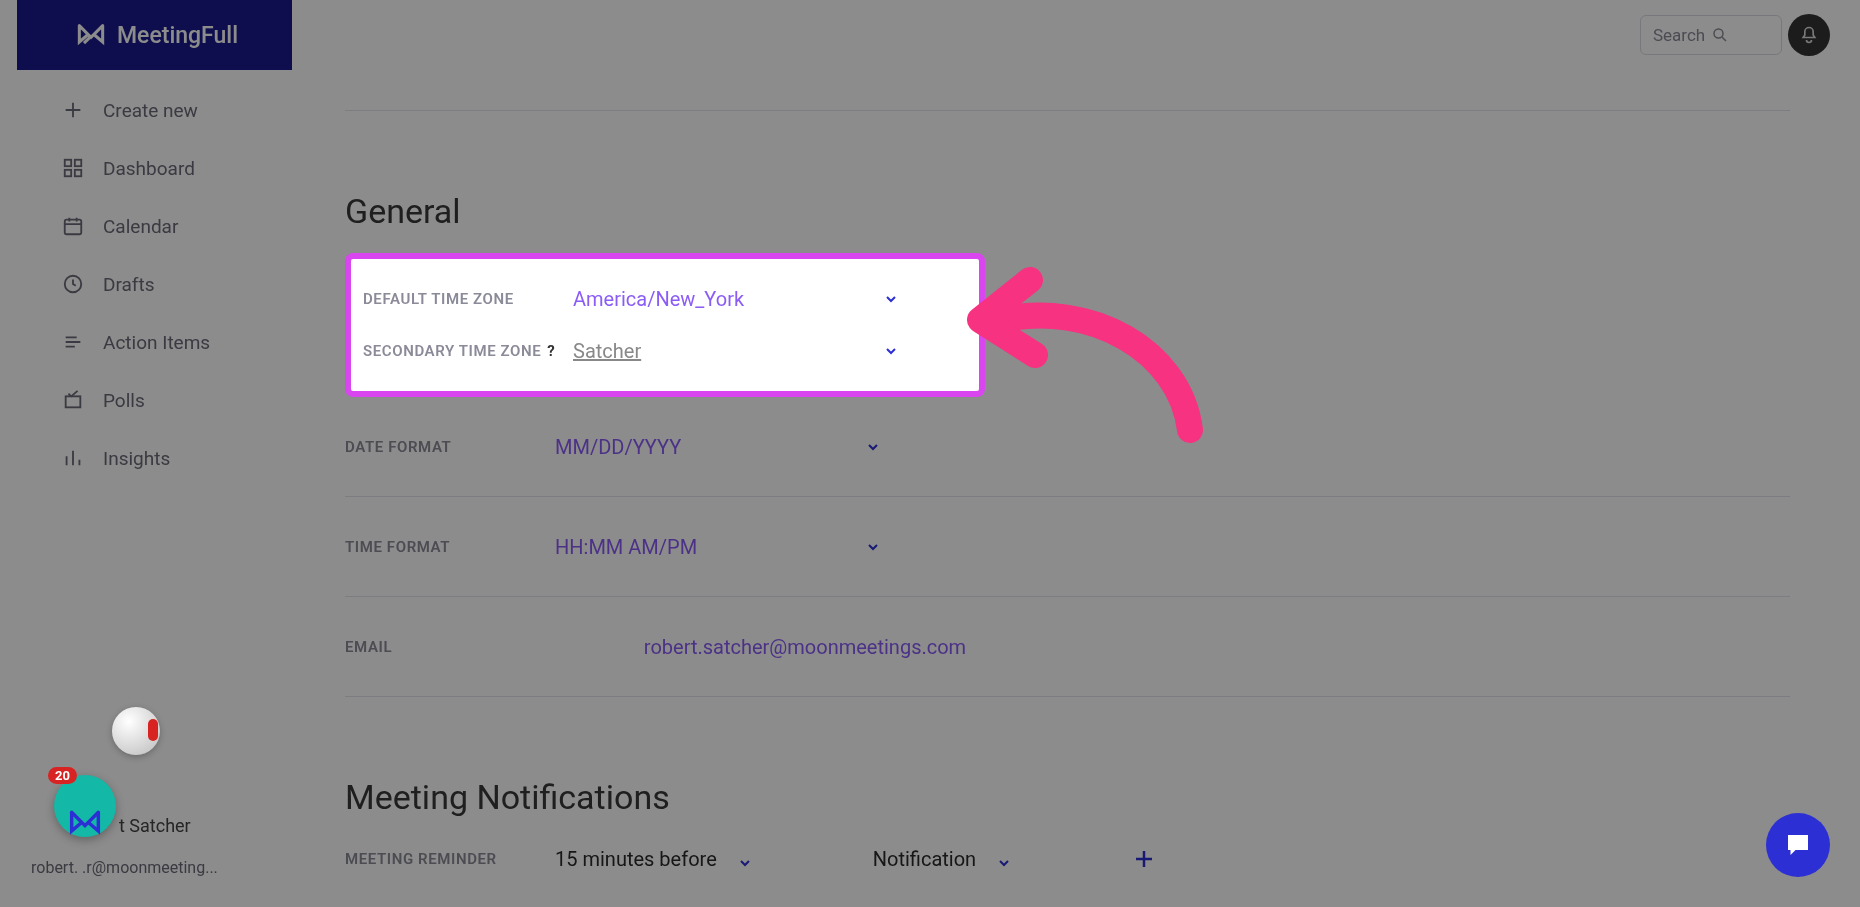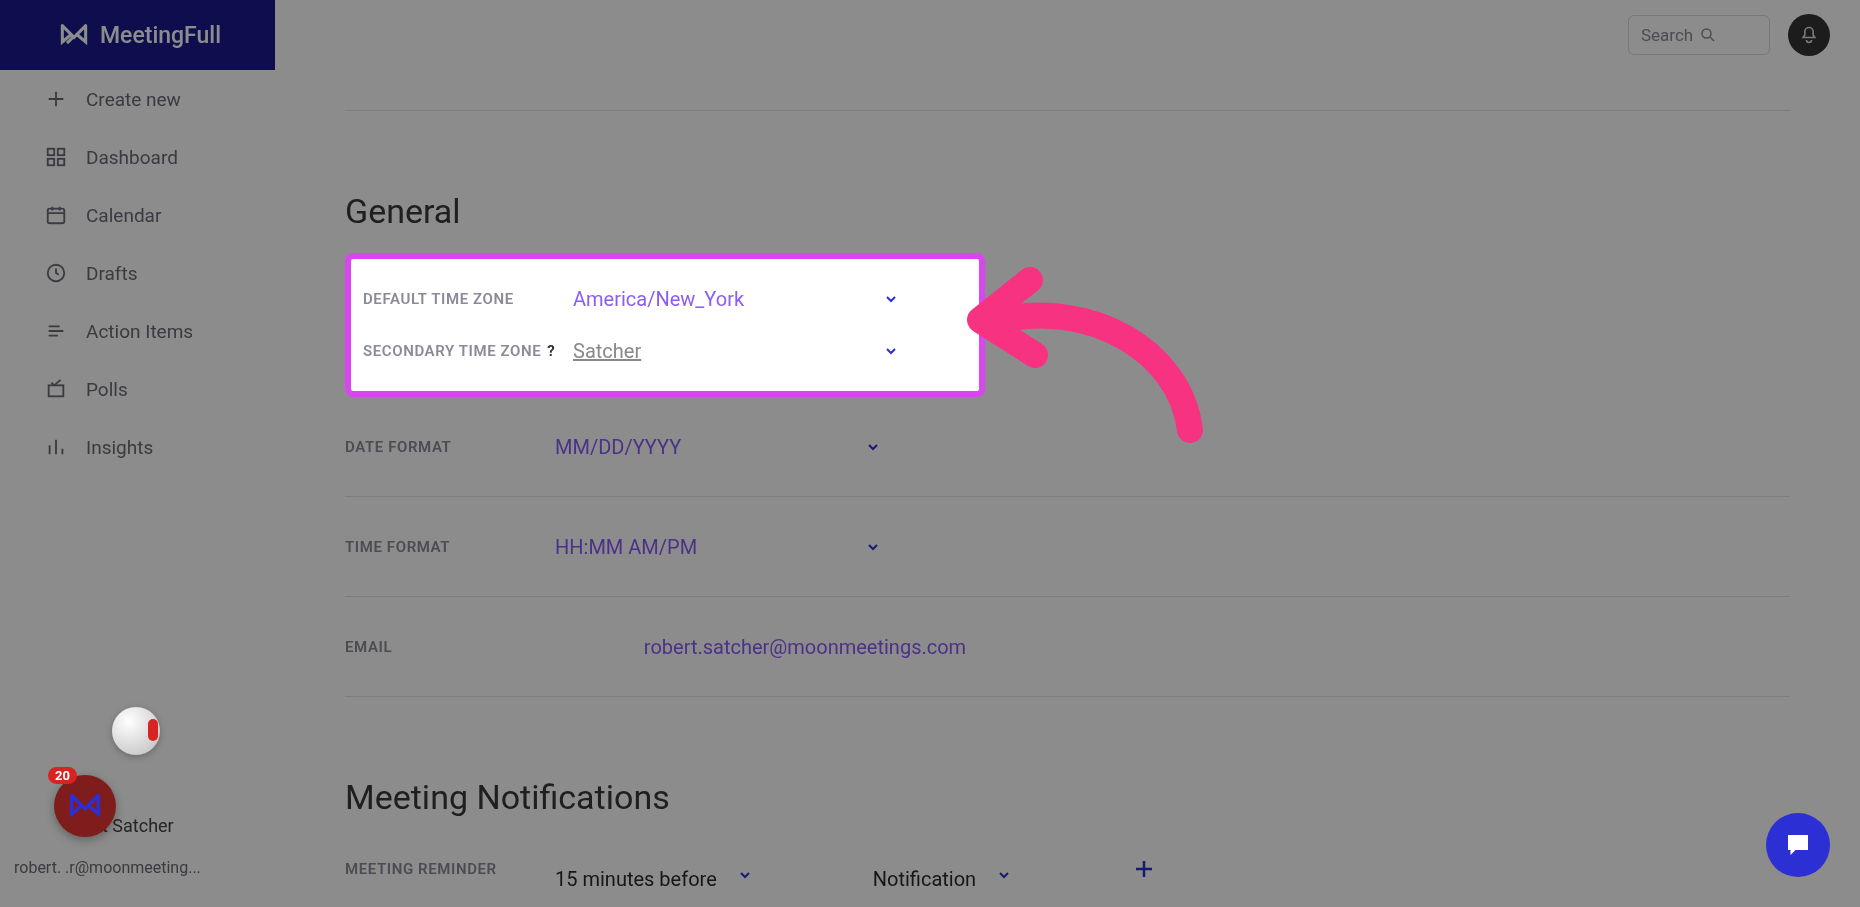"MeetingFull" .sidebar { left: 0 -> 17px }
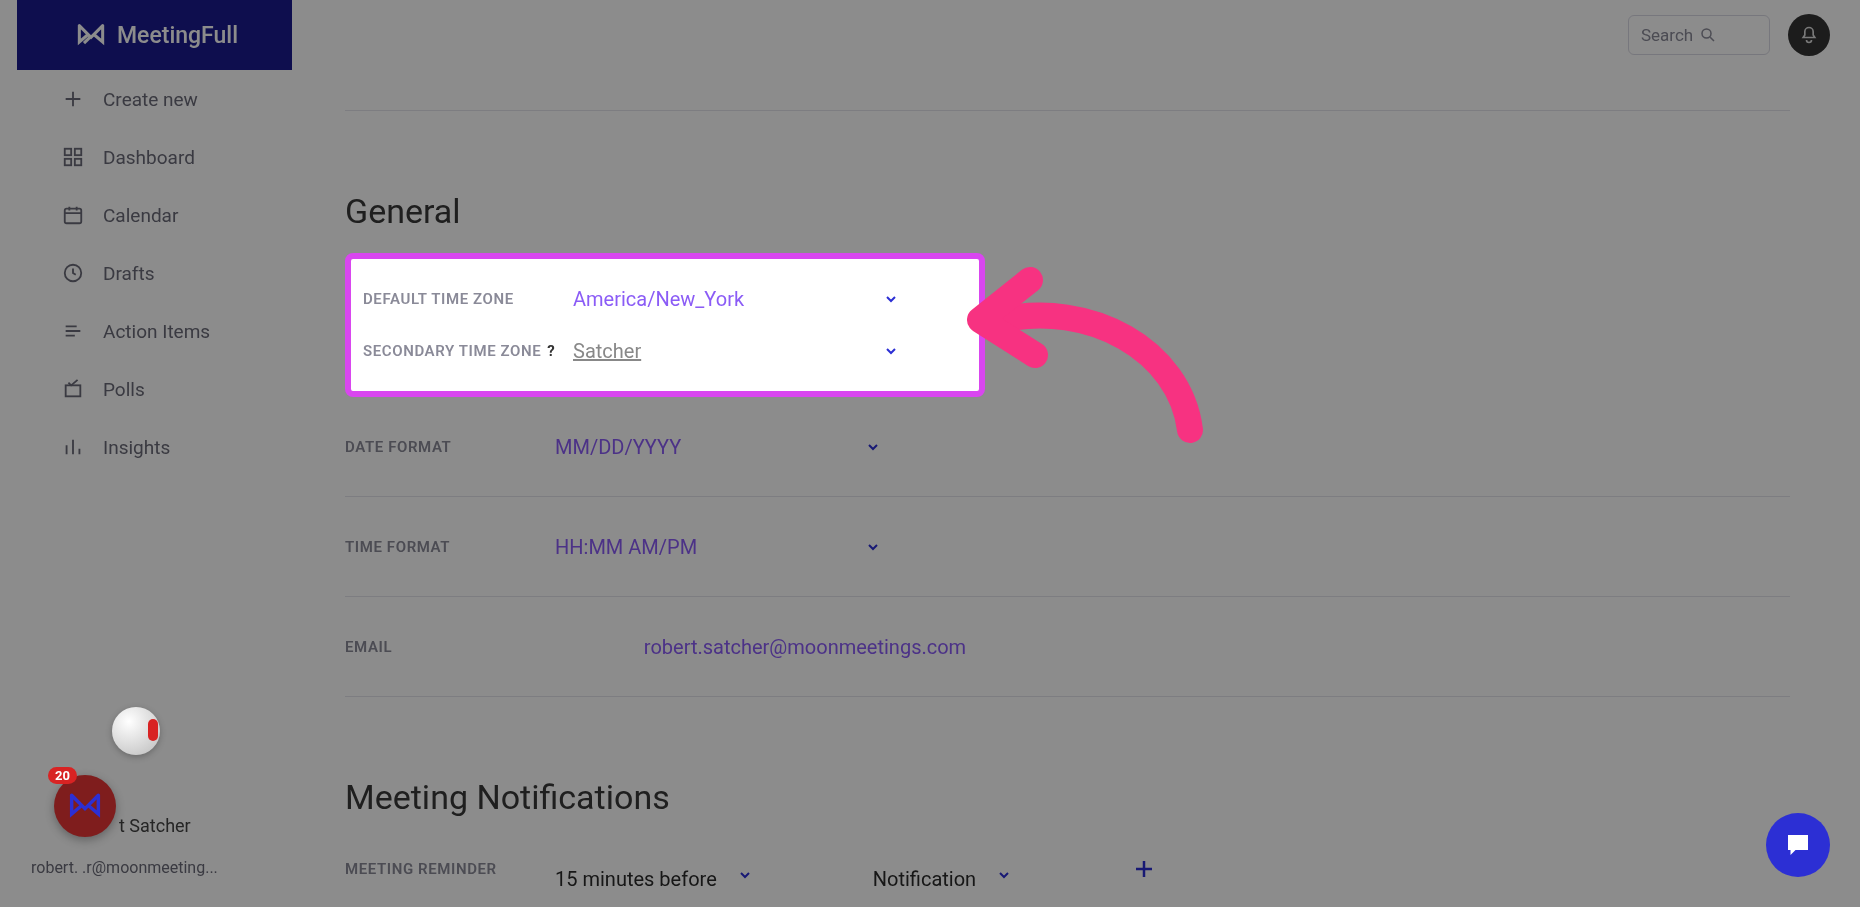"Search" .topbar { gap: 18px -> 6px }
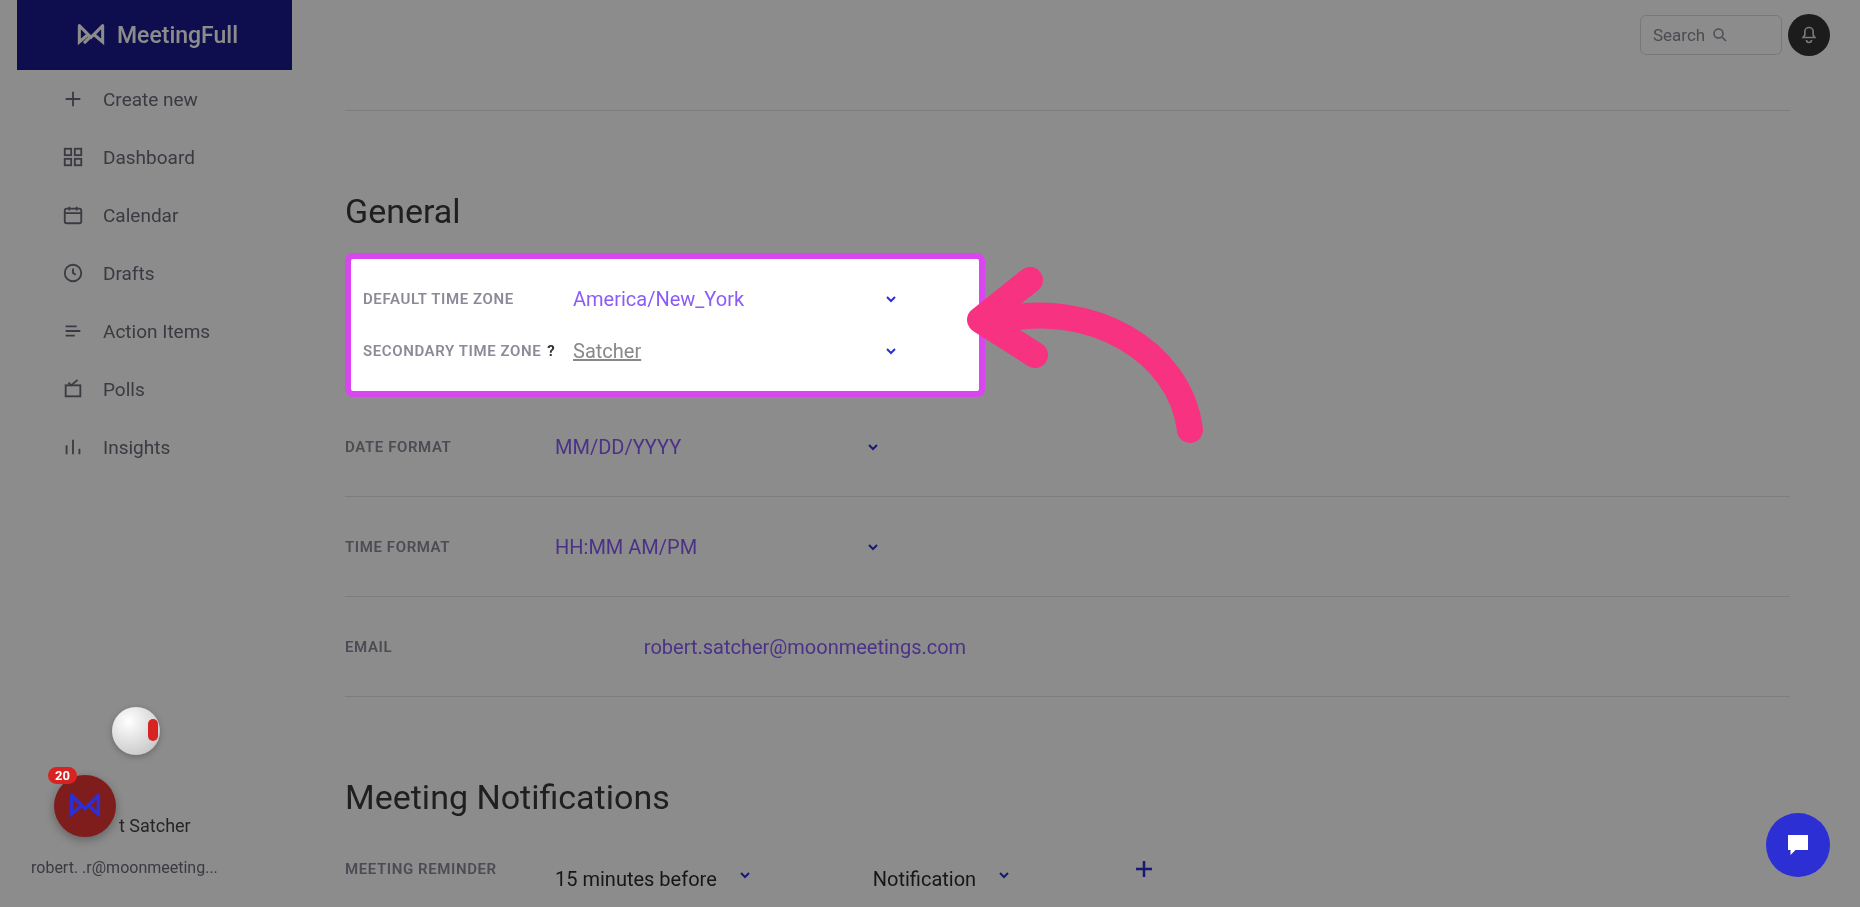"Create new" .sidebar-nav { padding-top: 0 -> 11px }
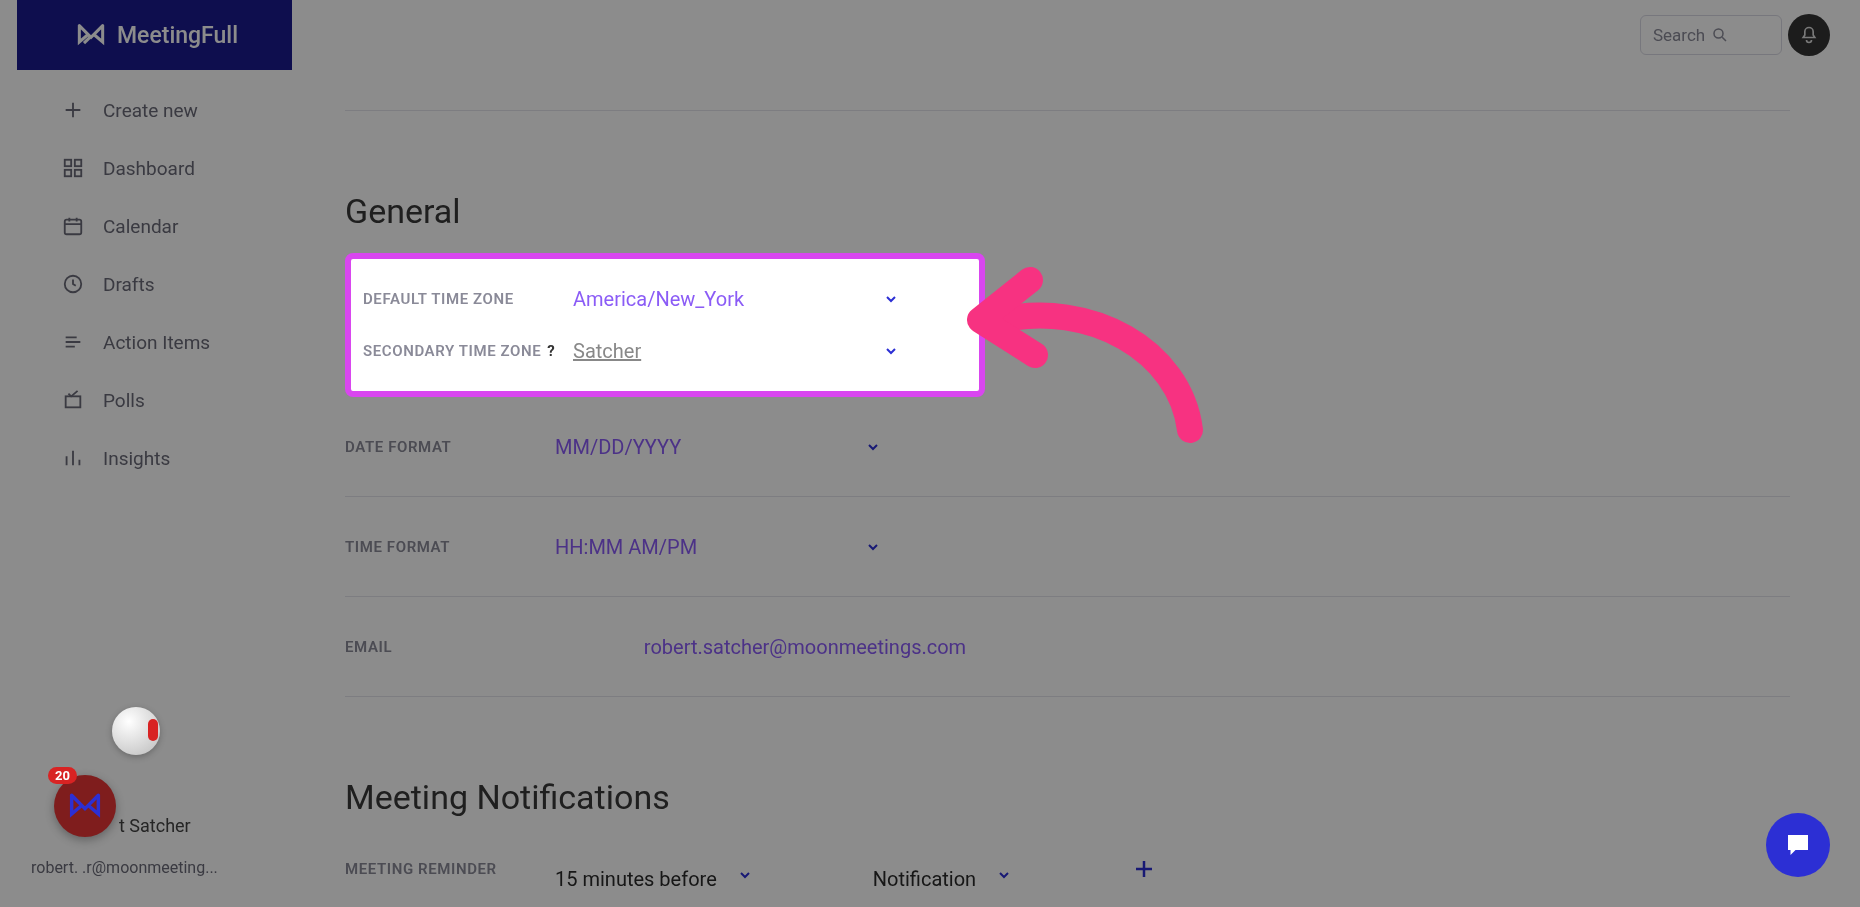"20" .bubble2 { align-items: center -> flex-end; background: #7f1d1d -> #14b8a6 }
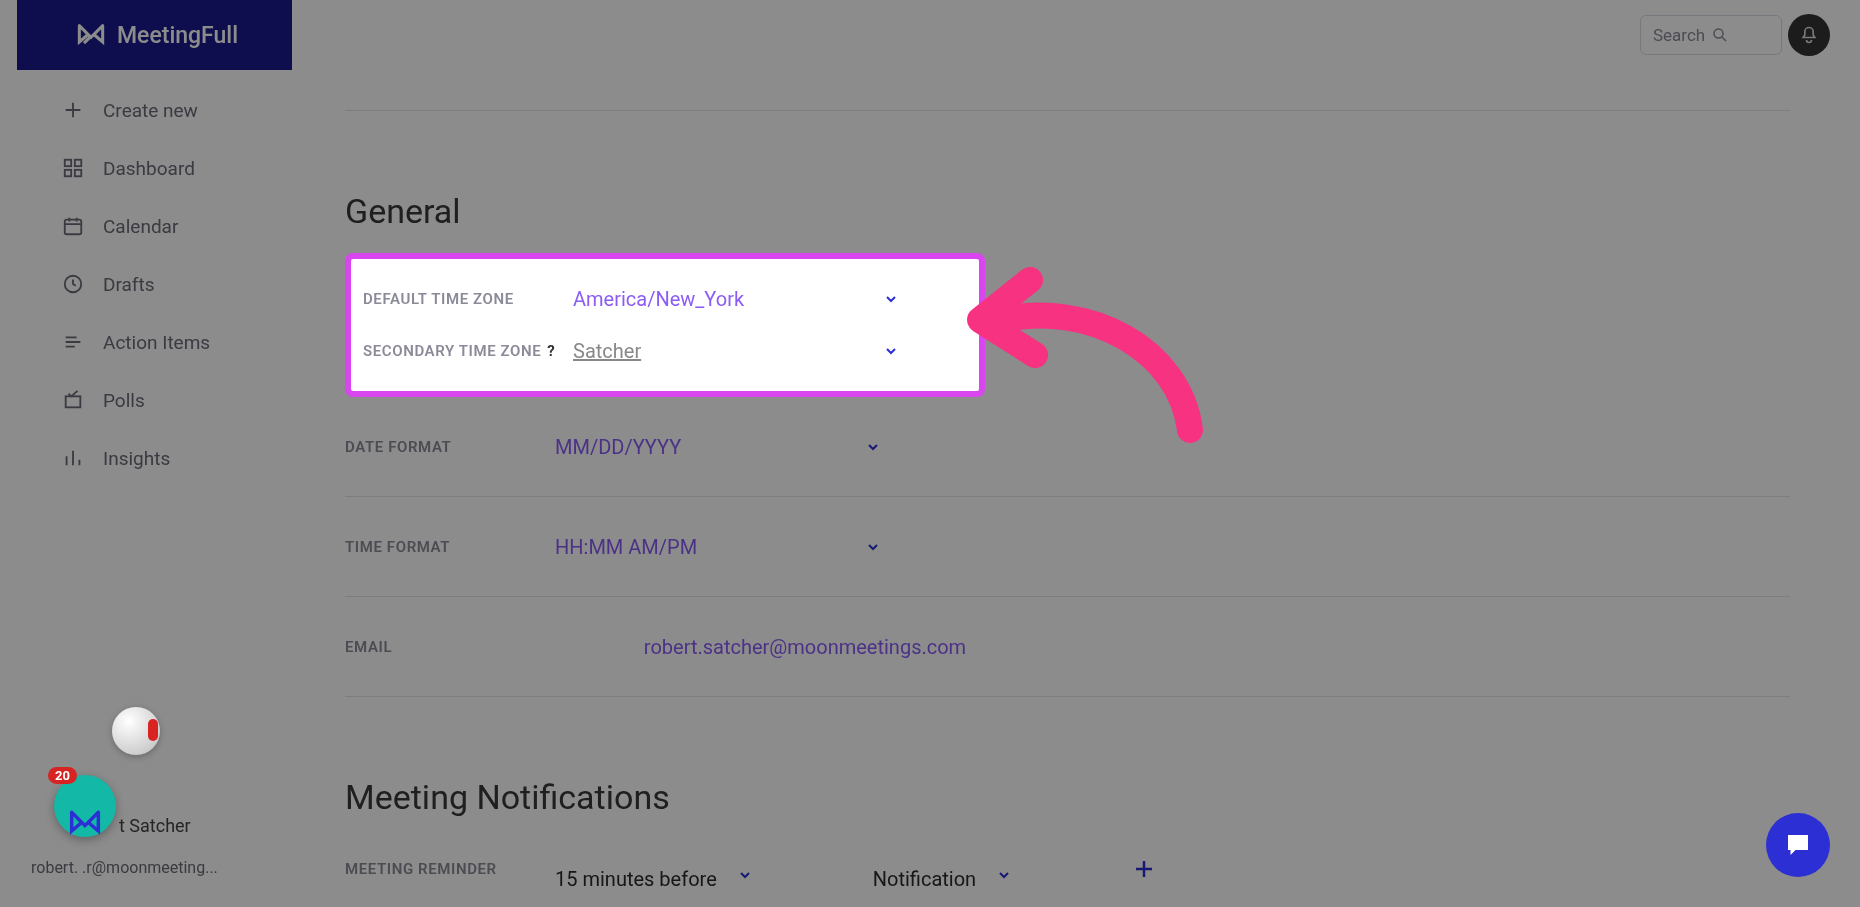"15 minutes before" .notif-select { align-items: flex-start -> flex-end; margin-top: 20px -> none }
